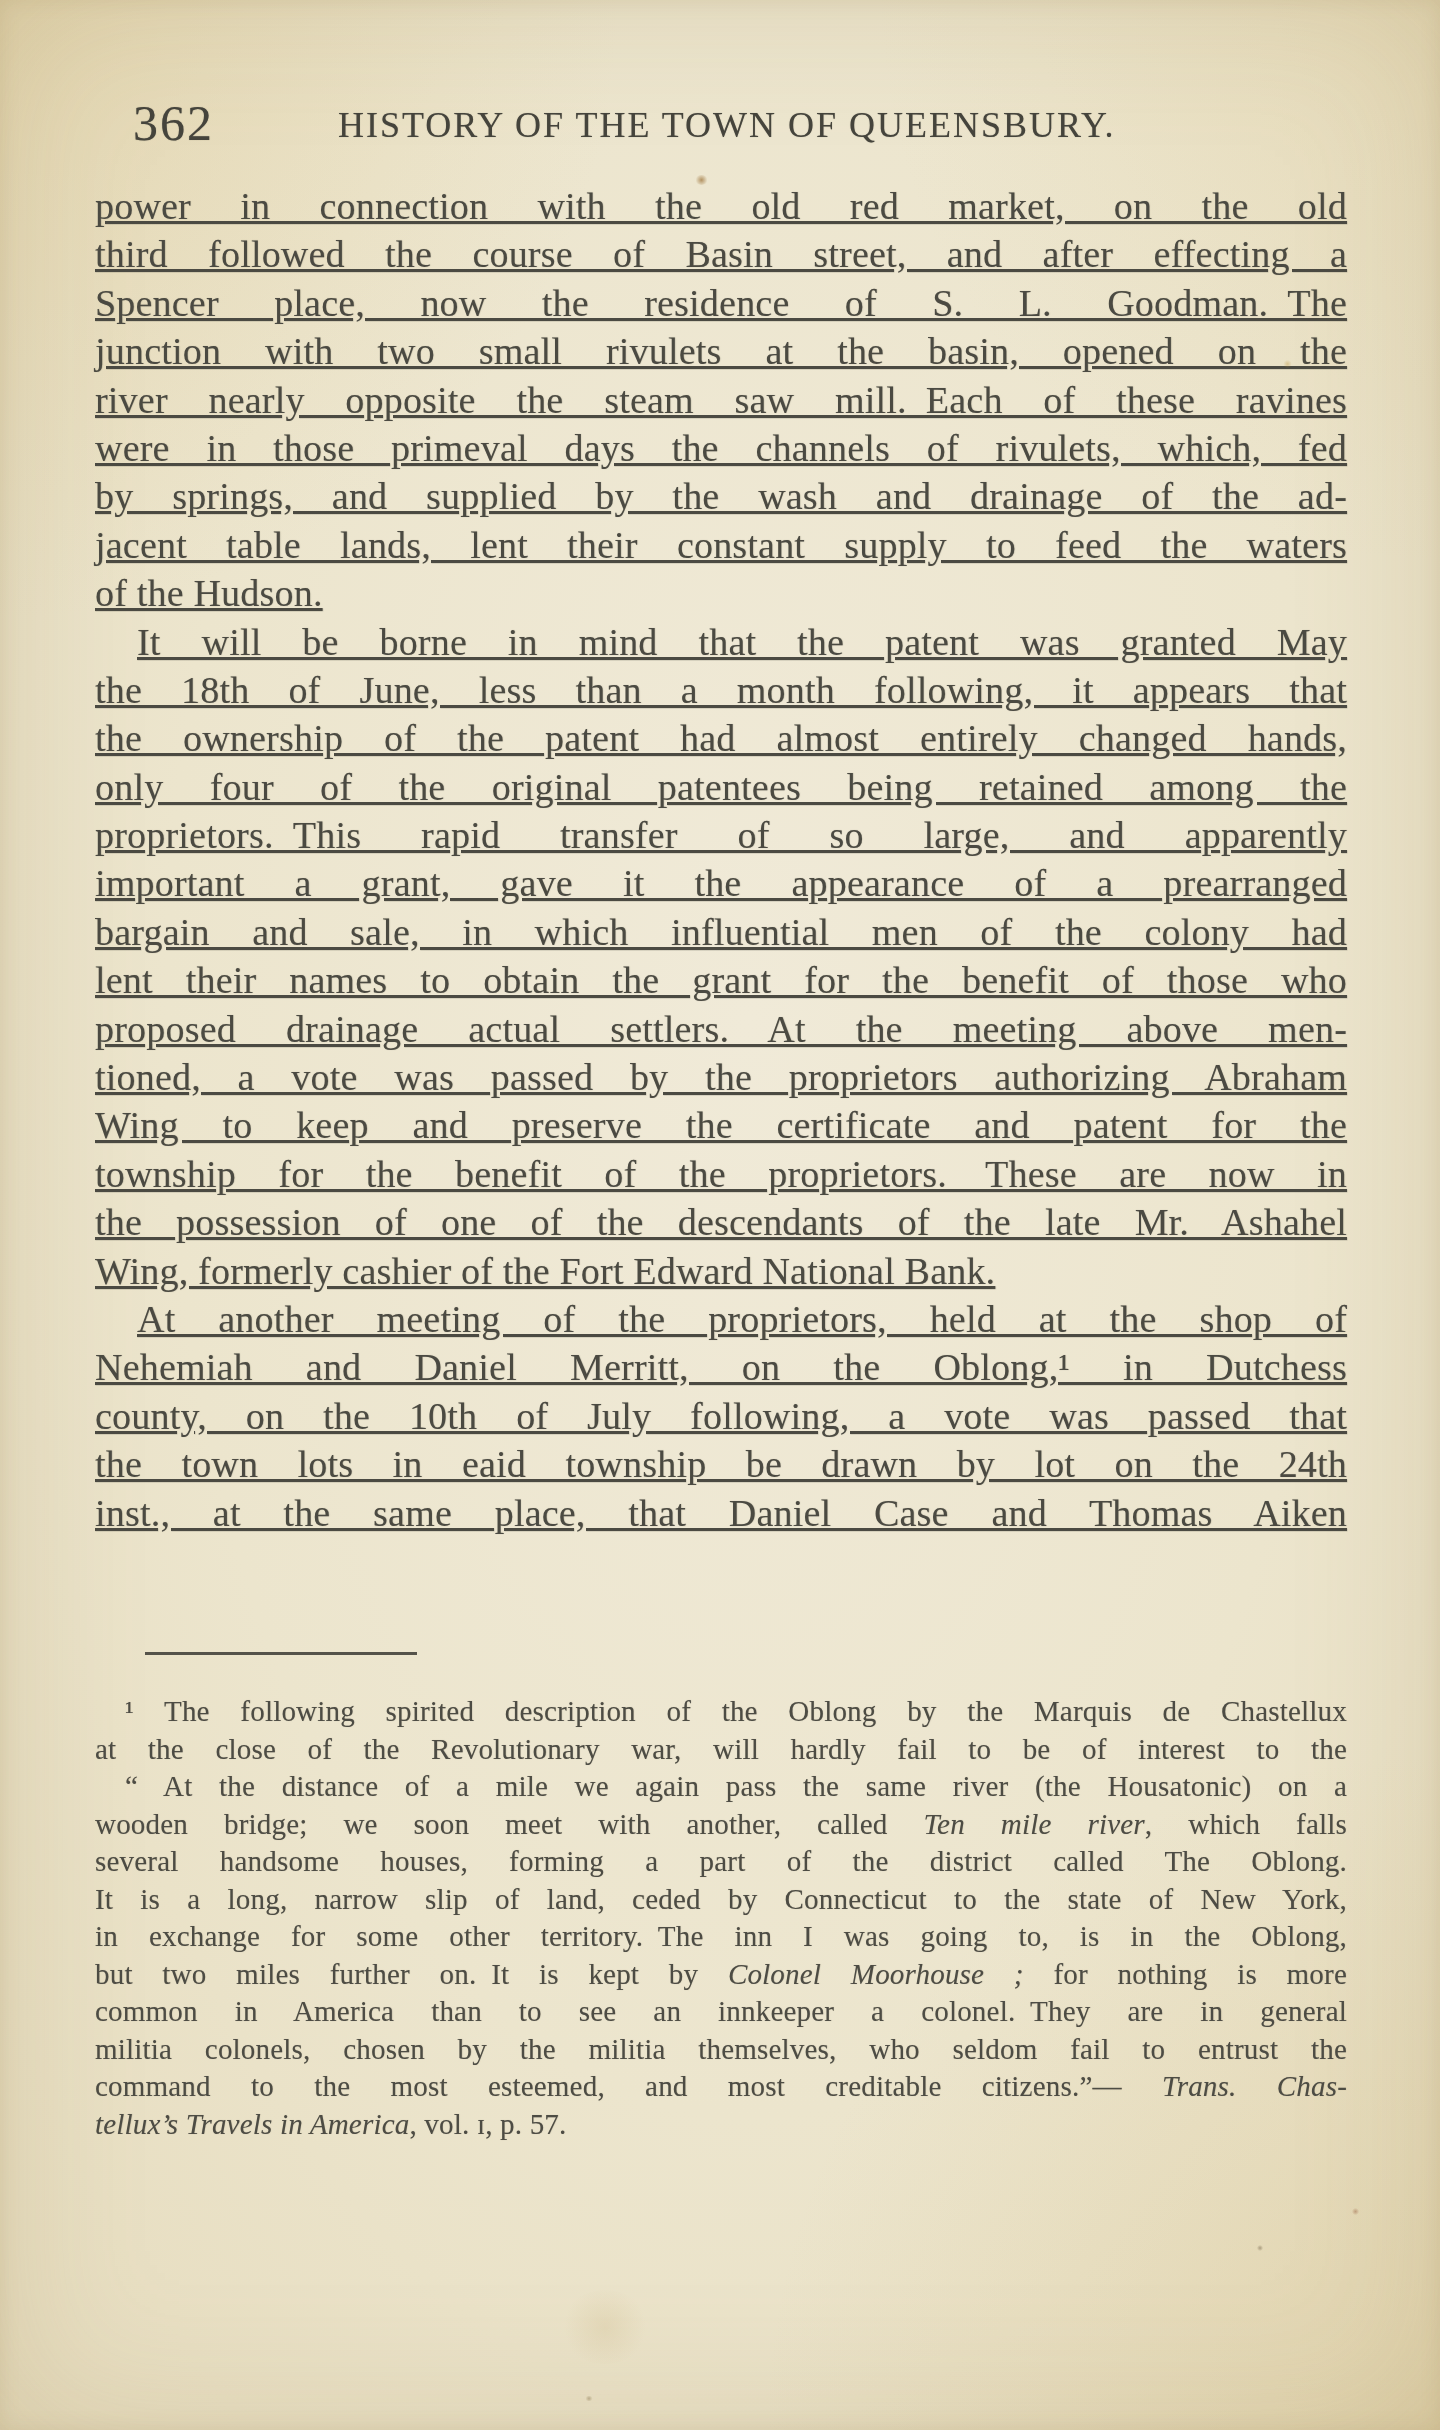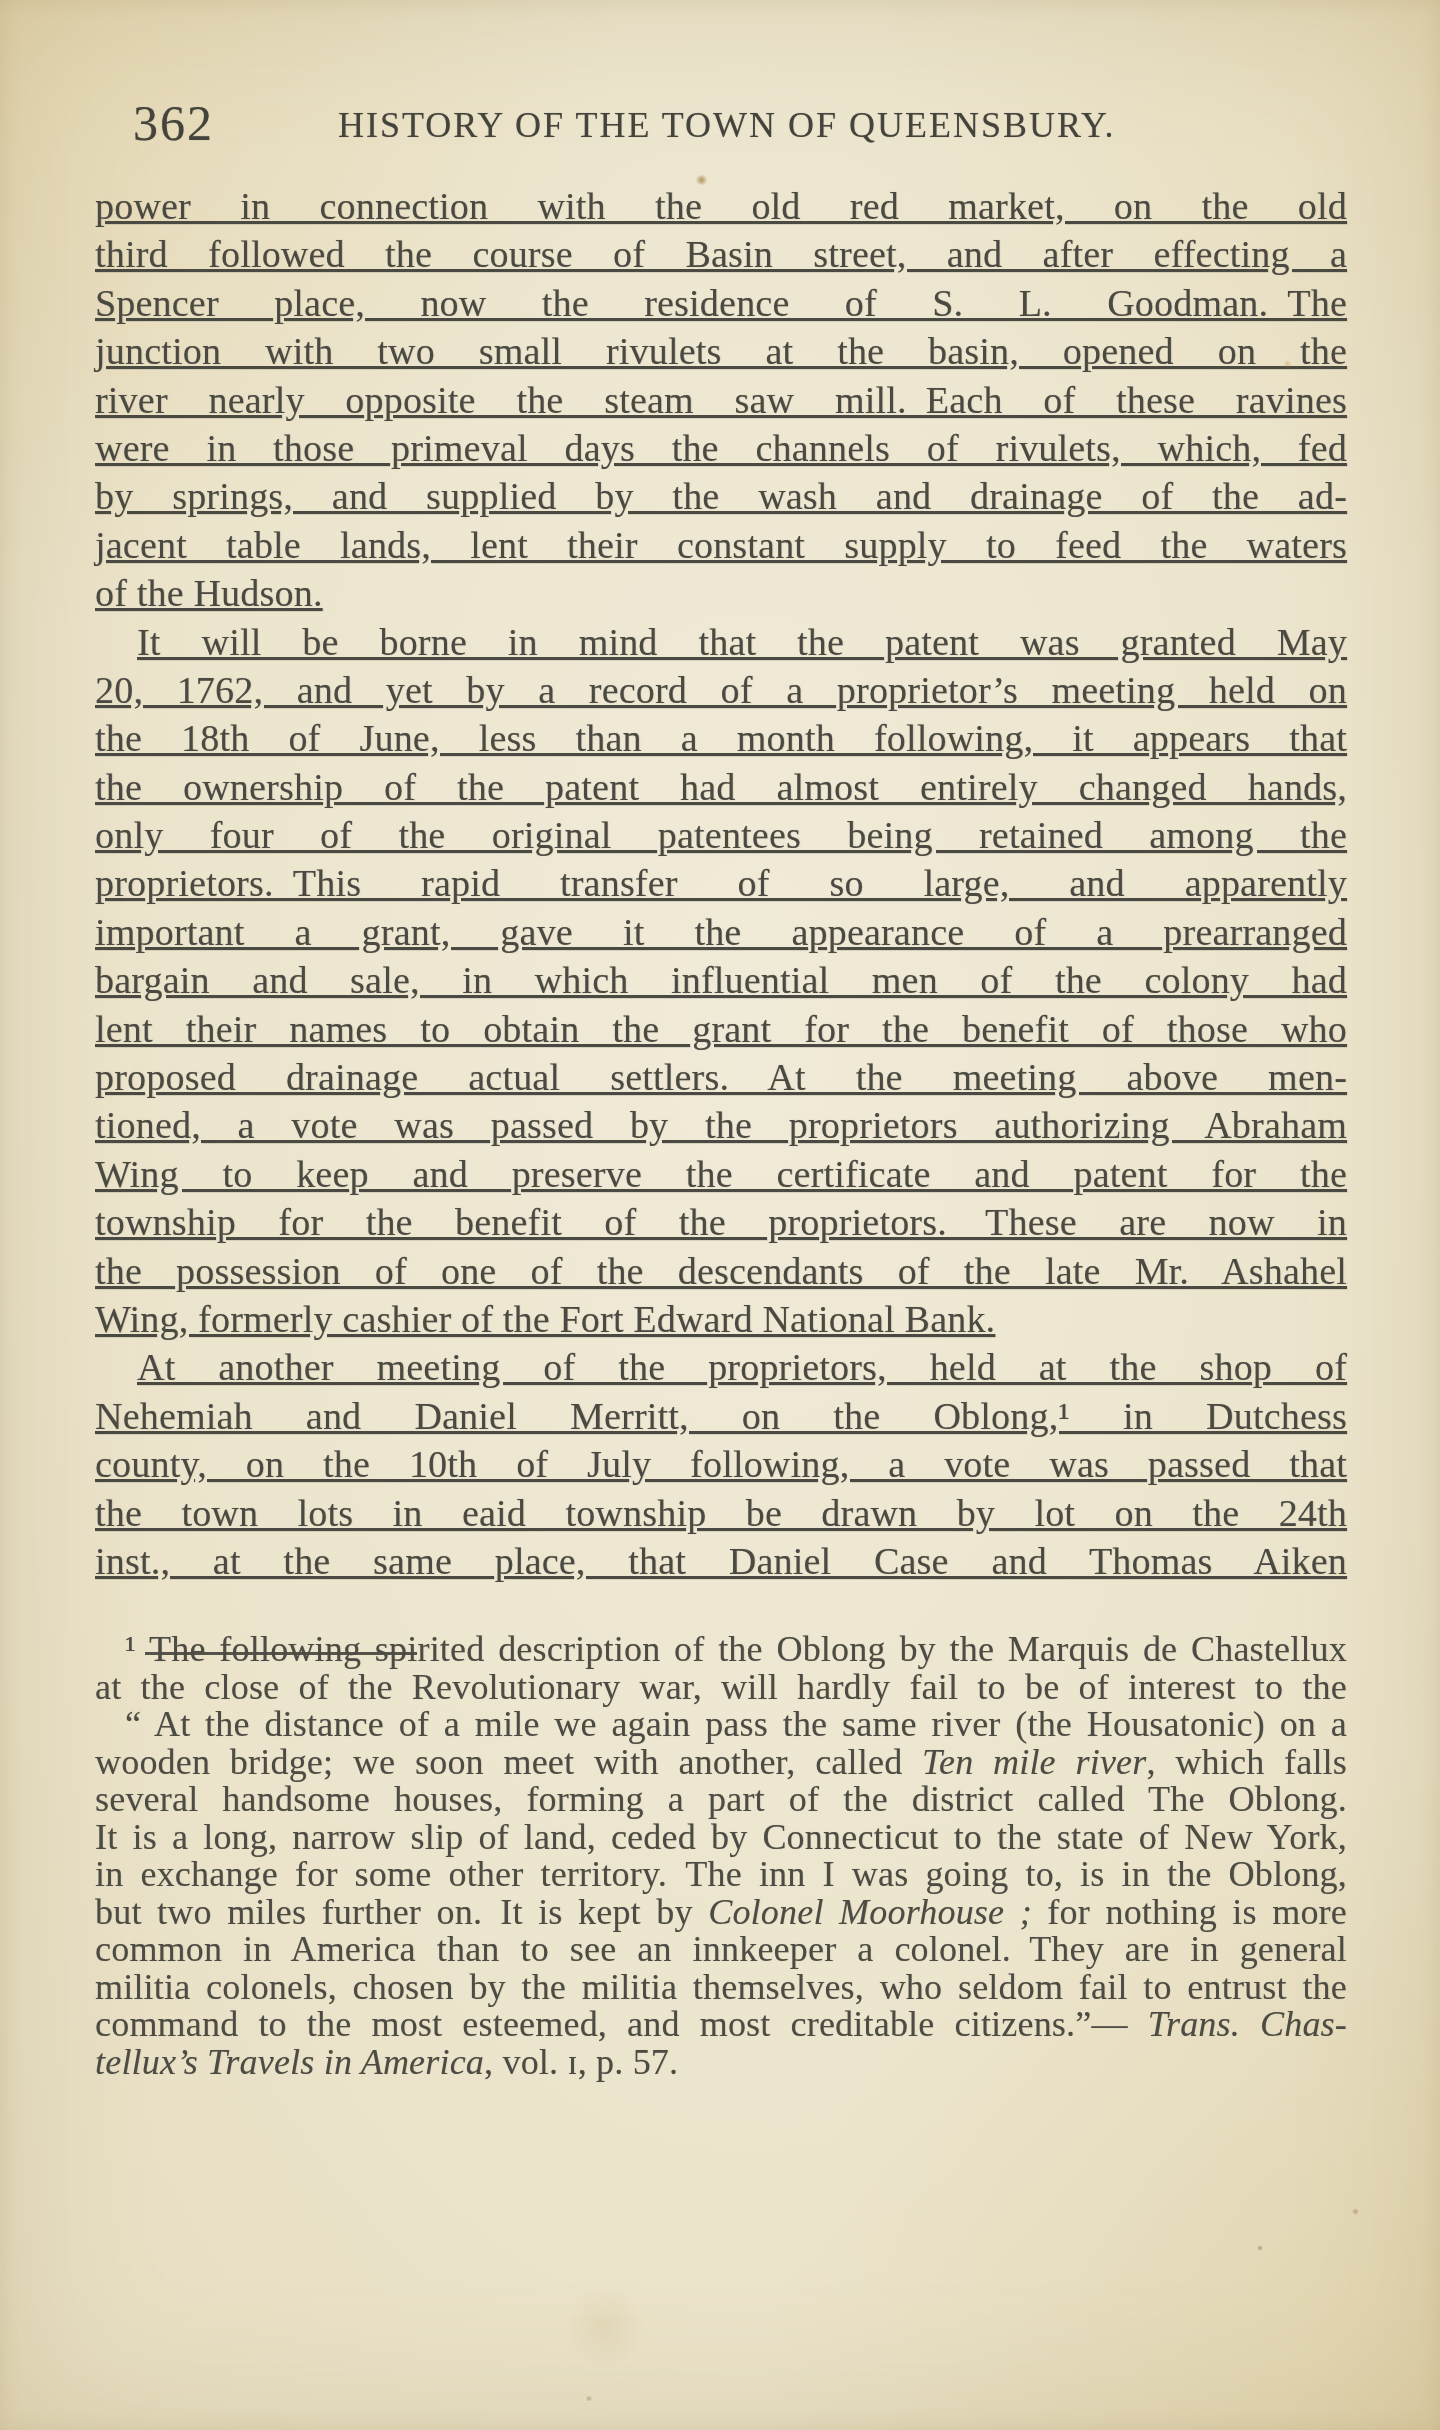"20, 1762, and yet by" div.line { html: <div>20, 1762, and yet by a record of a proprietor’s meeting held on</div> -> none }
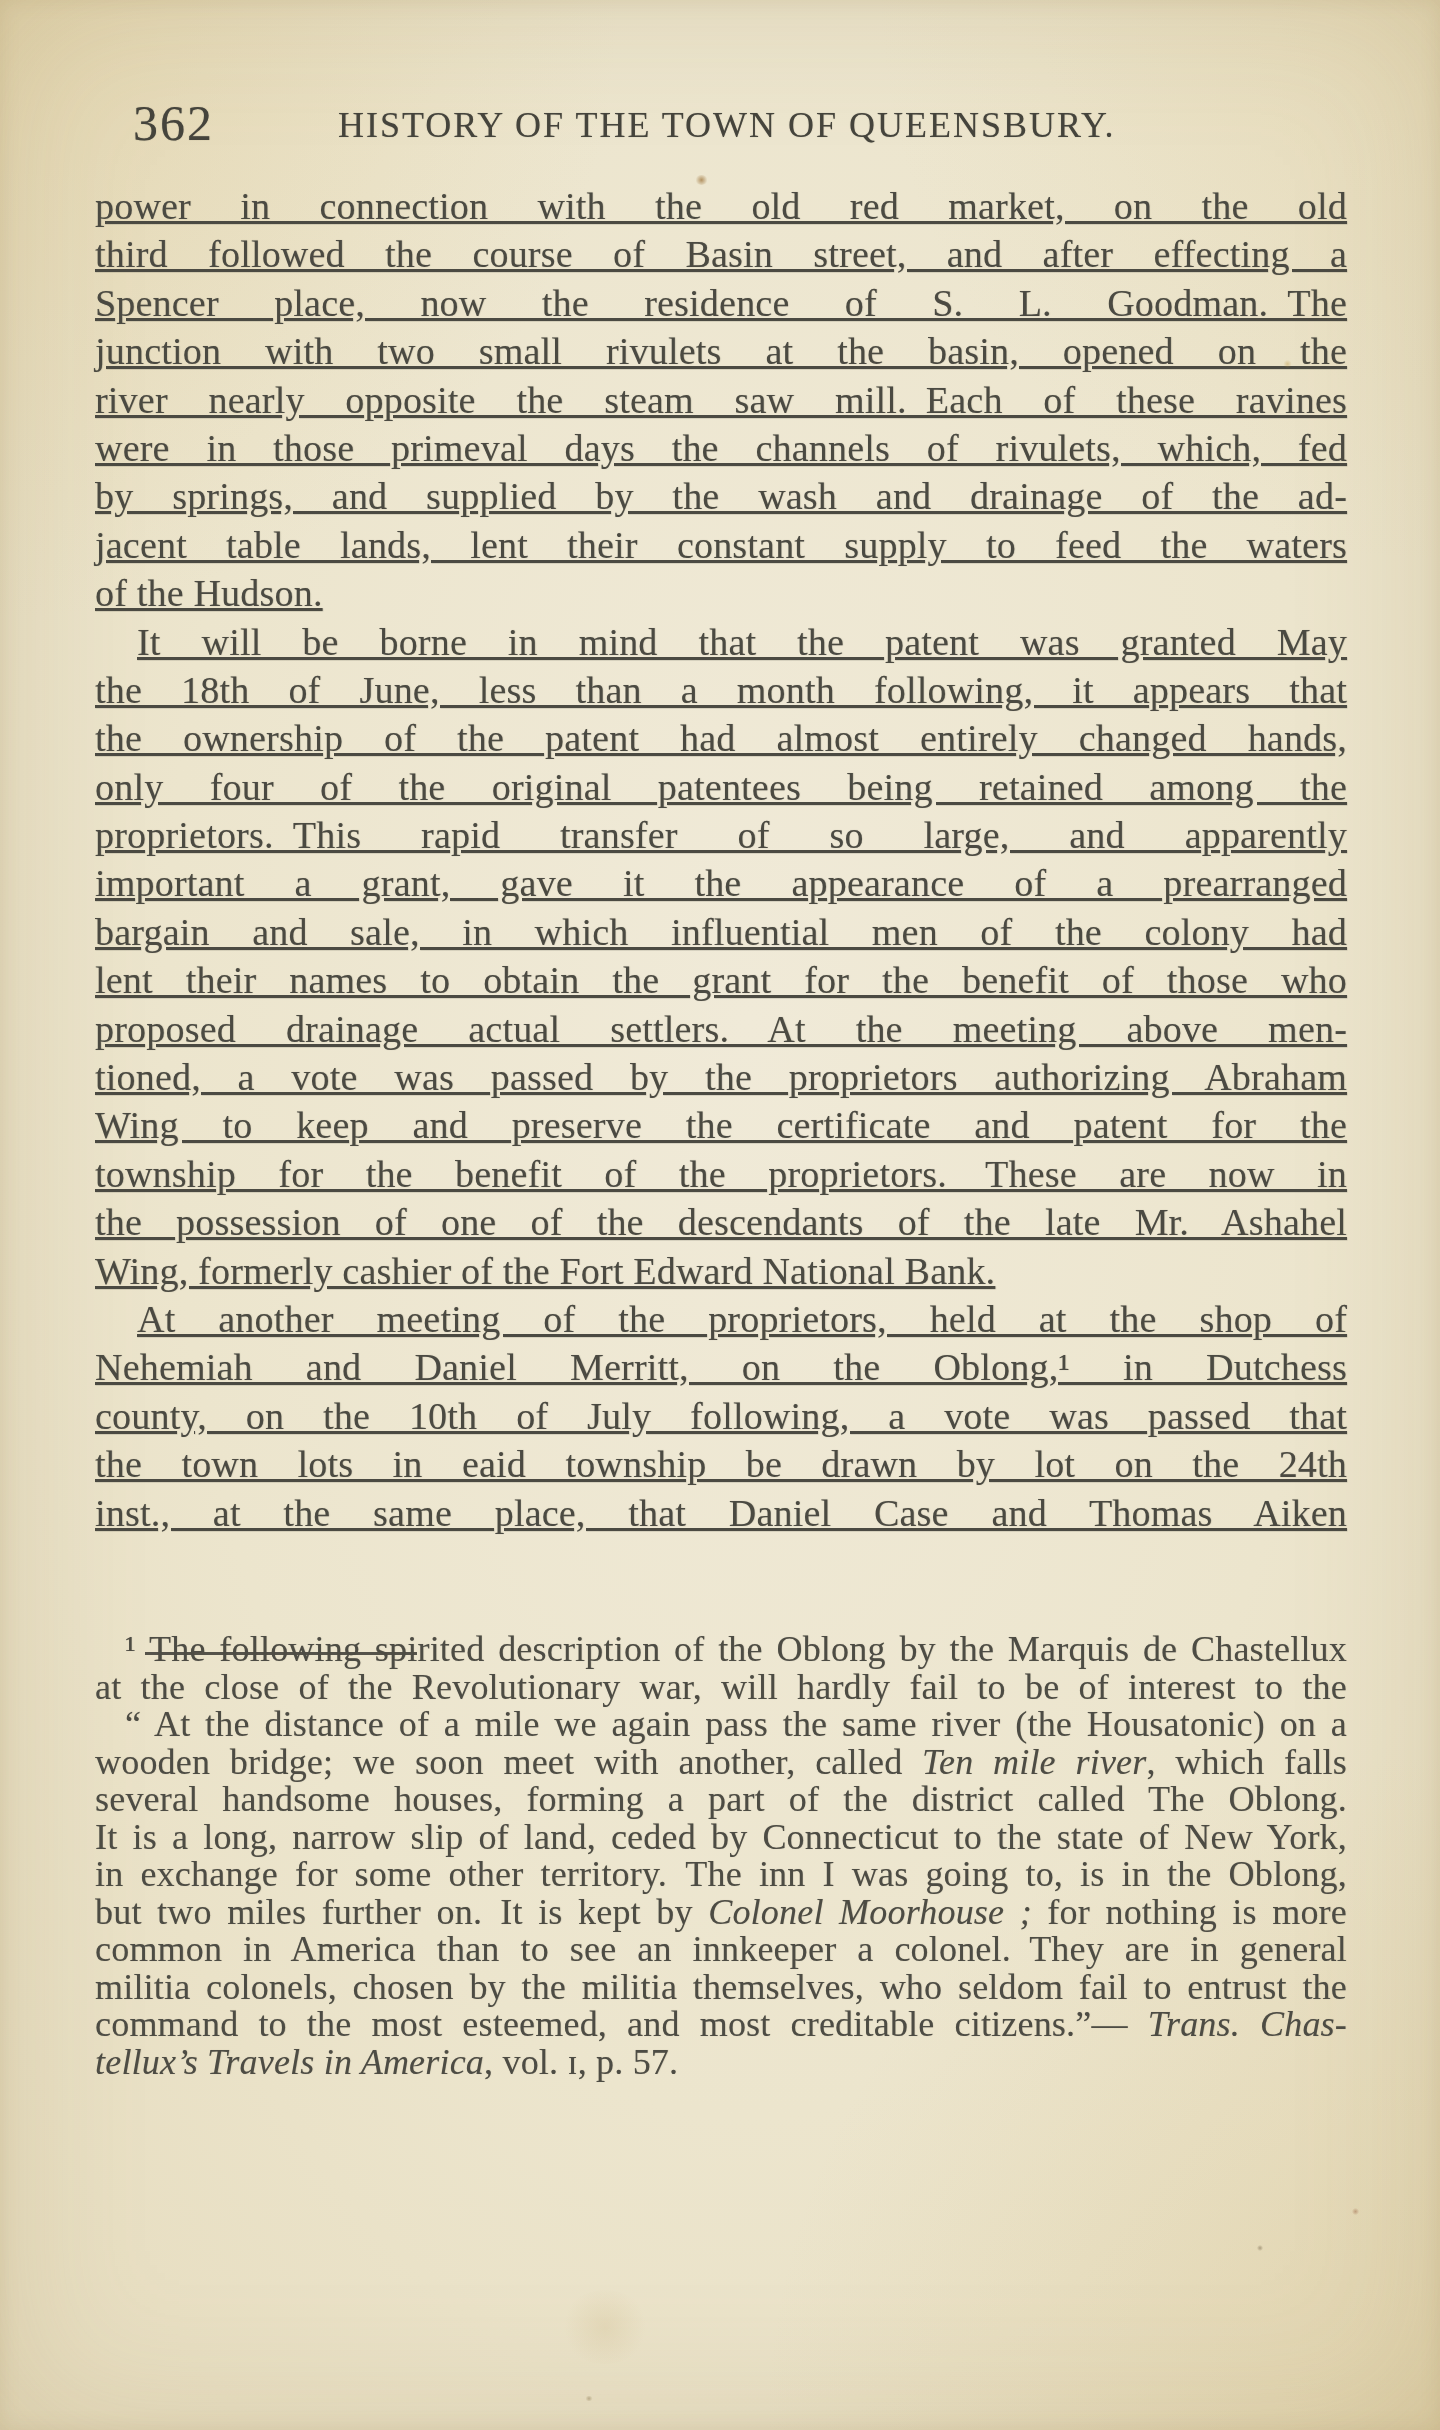"¹ The following spirited description" .footnote-text { font-size: 36px -> 29px; top: 1631px -> 1693px }
